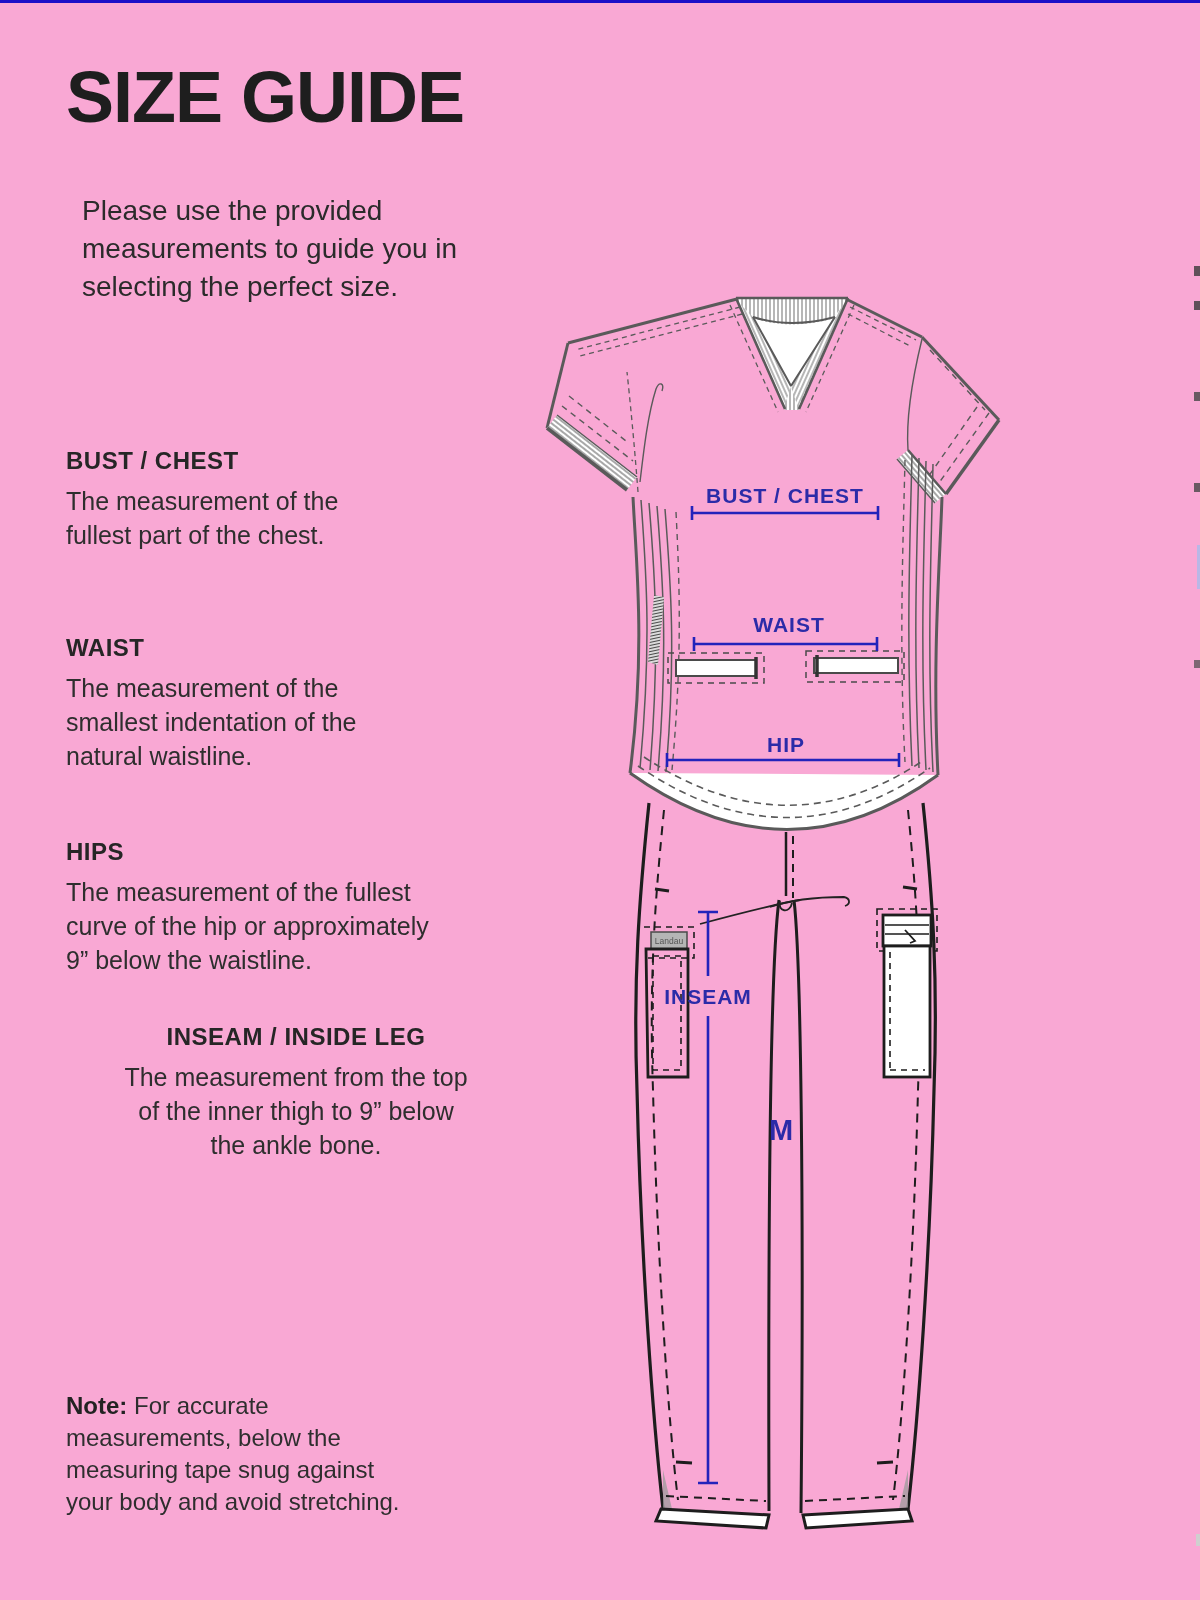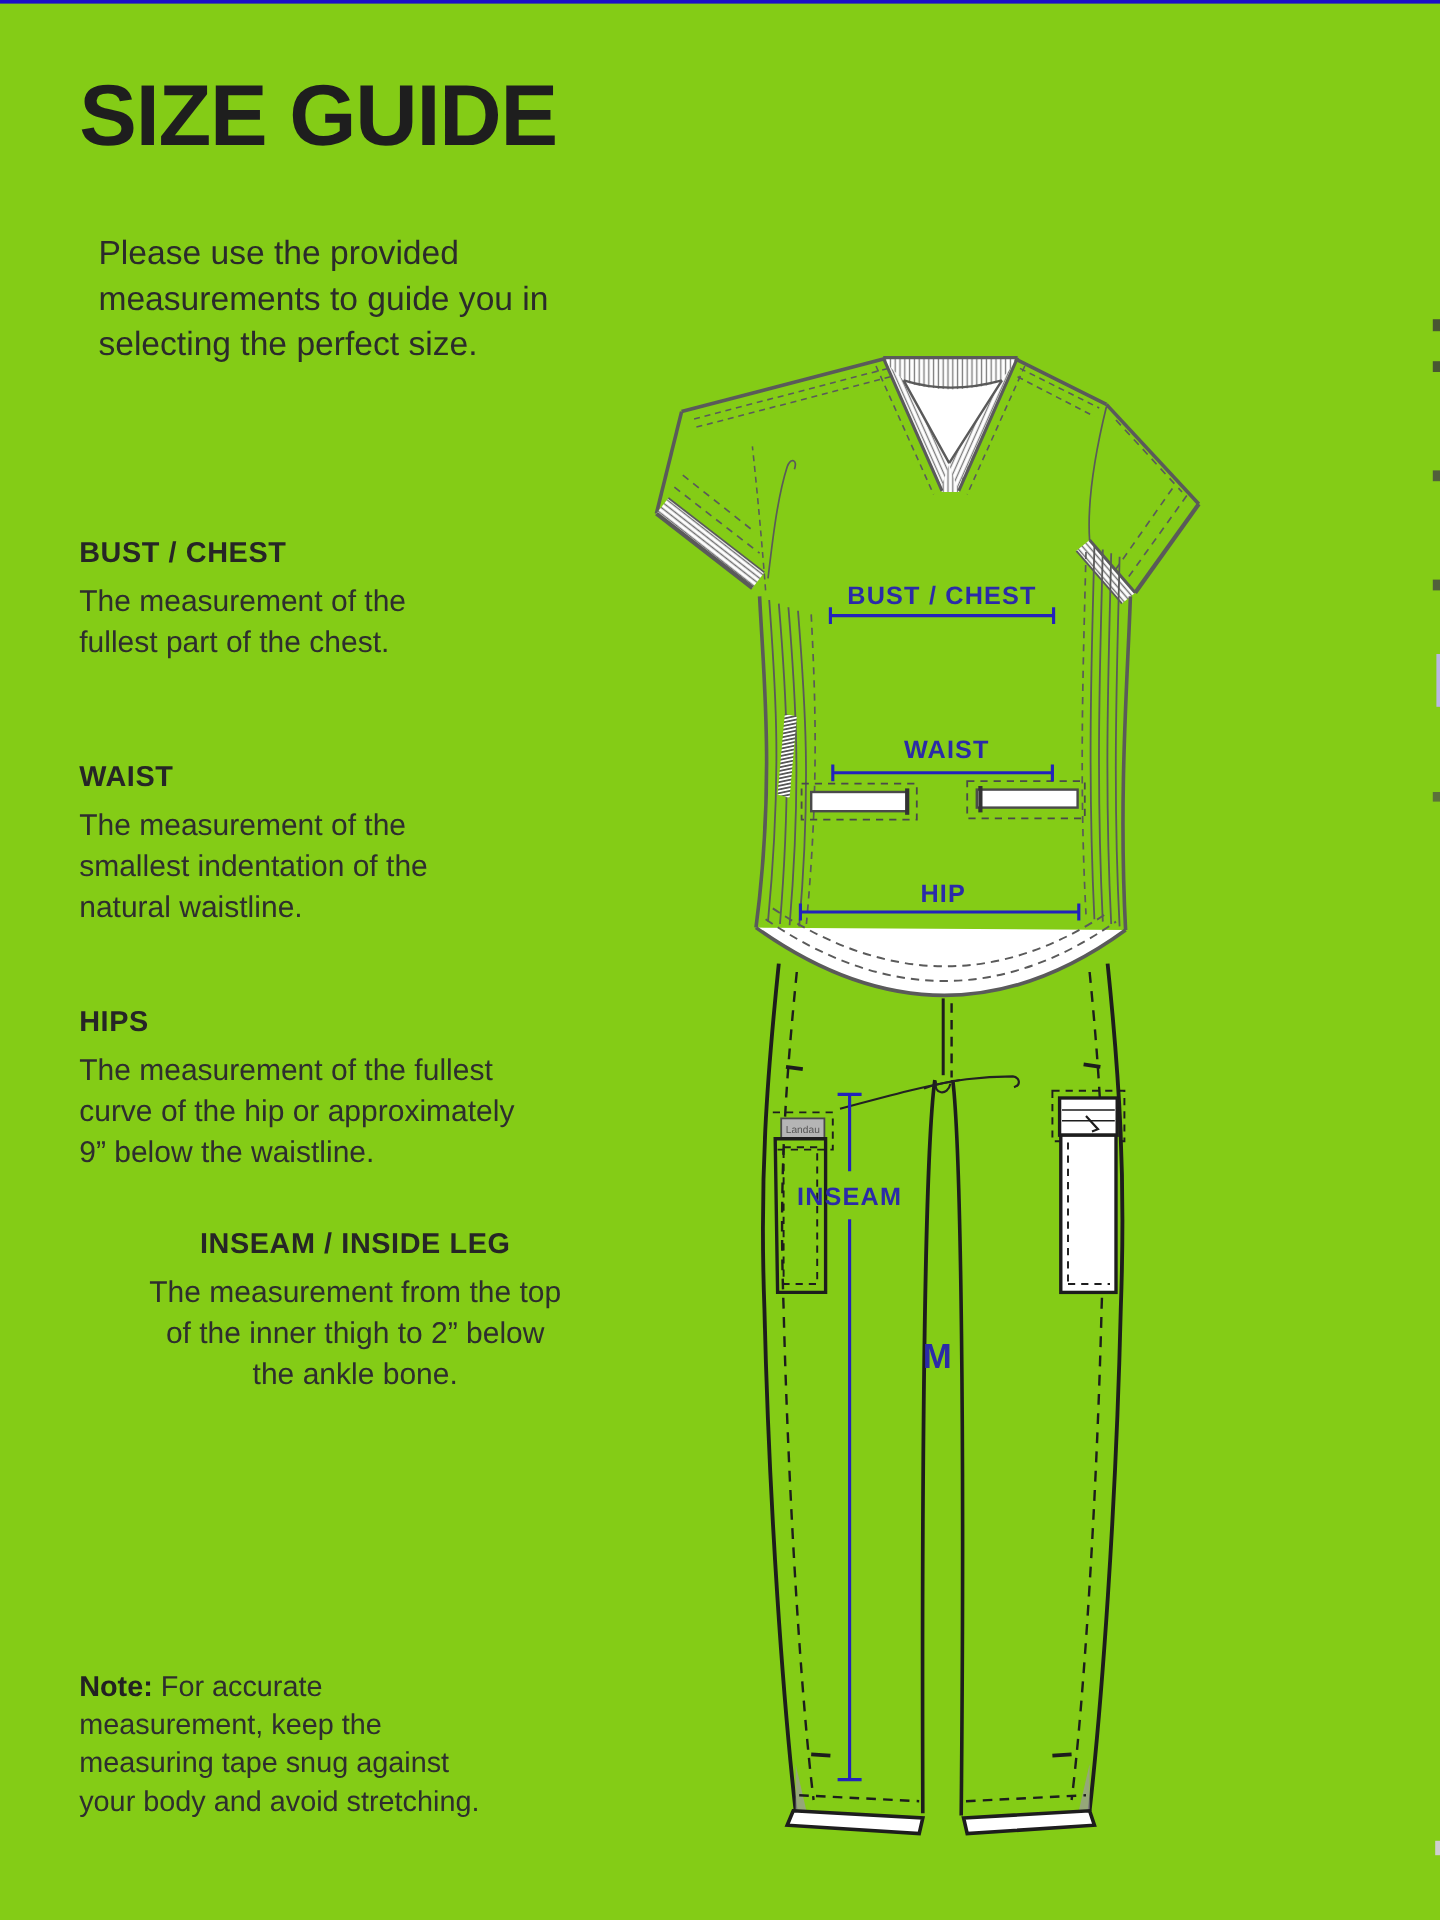"SIZE GUIDE" .page { background: #84cc16 -> #f9a8d4 }
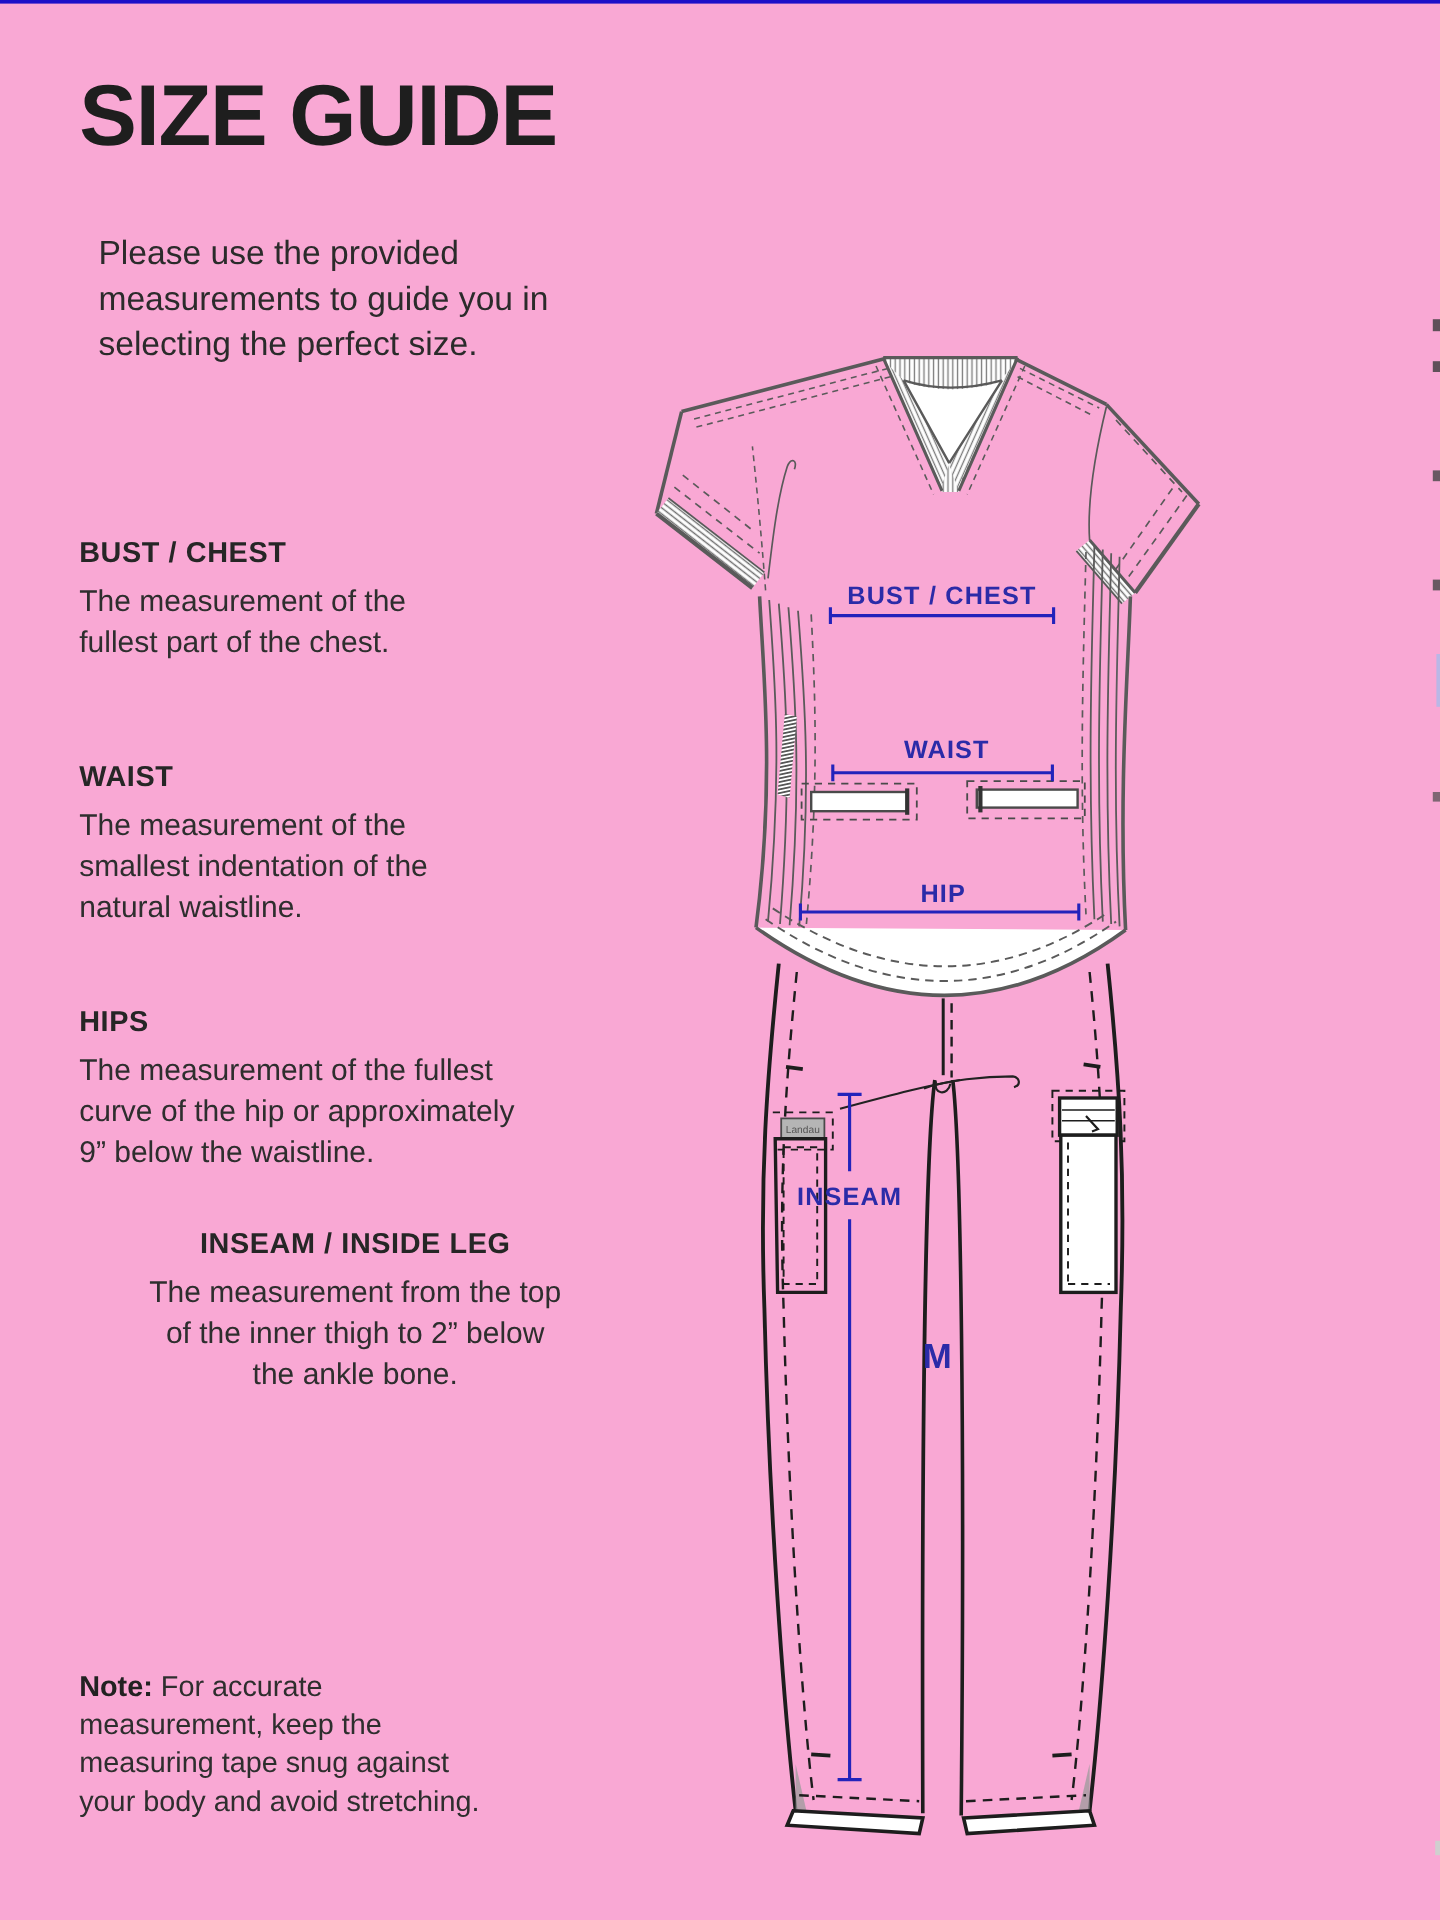"The measurement from the top" p { text: 2 -> 9 }
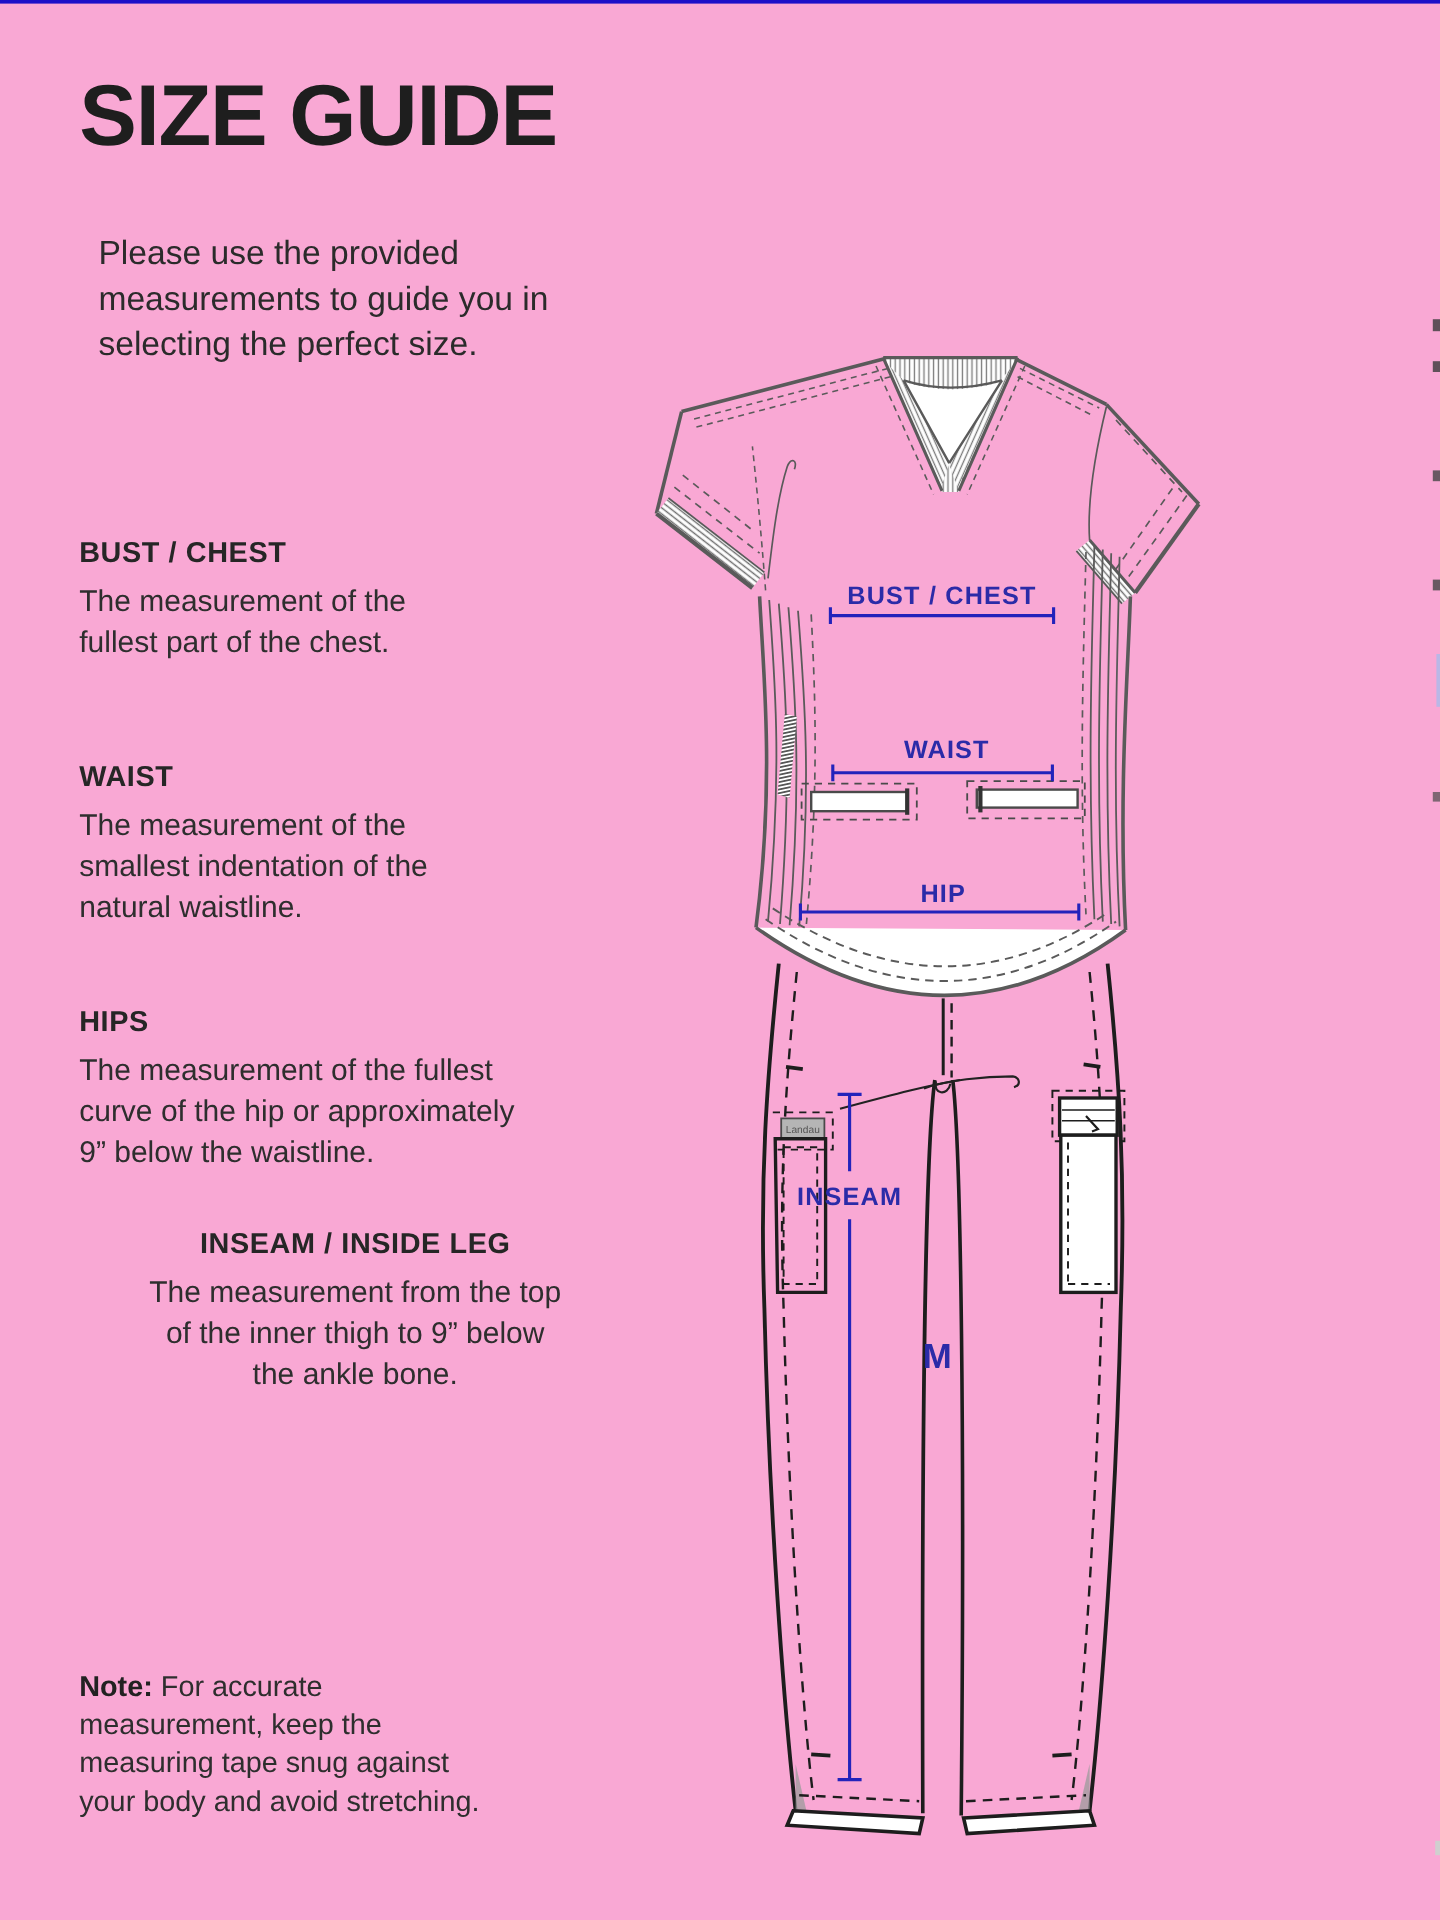"For accurate" span { text: measurement, keep -> measurements, below }
